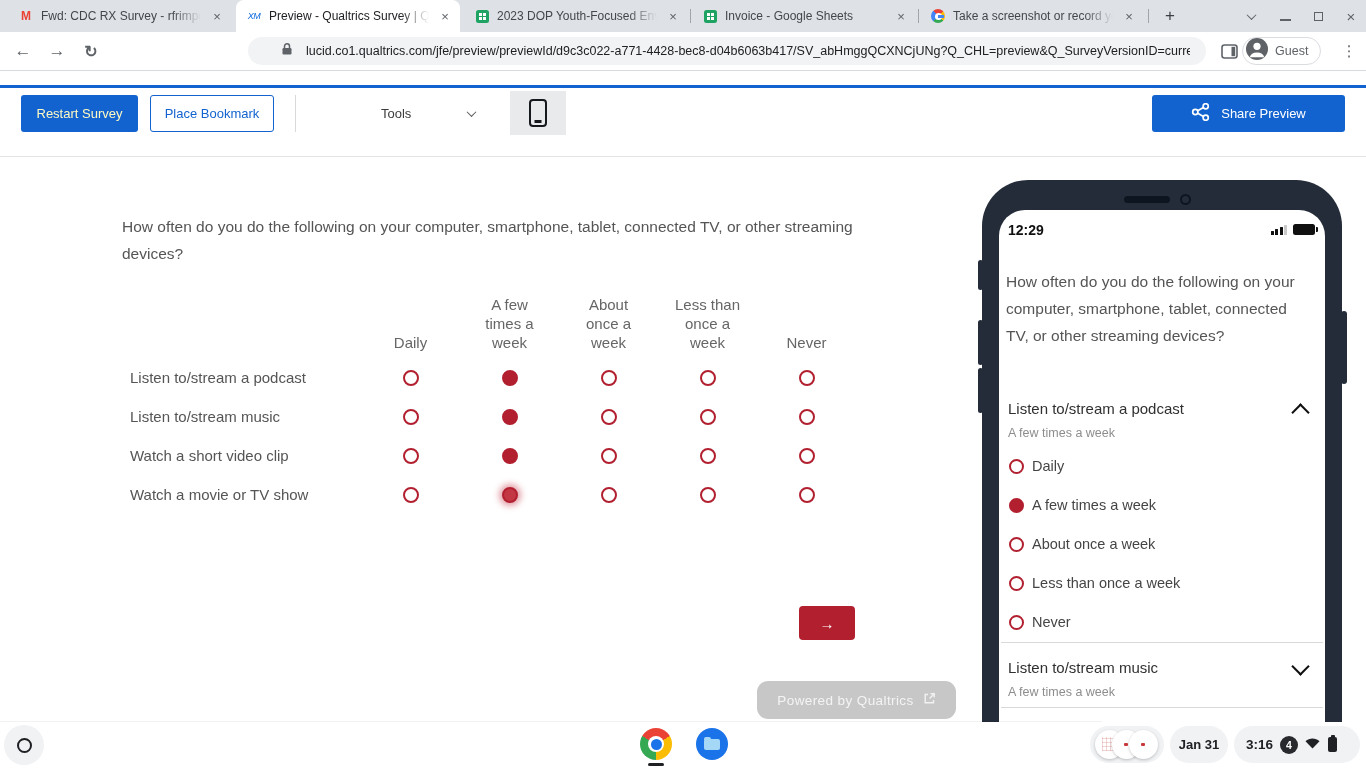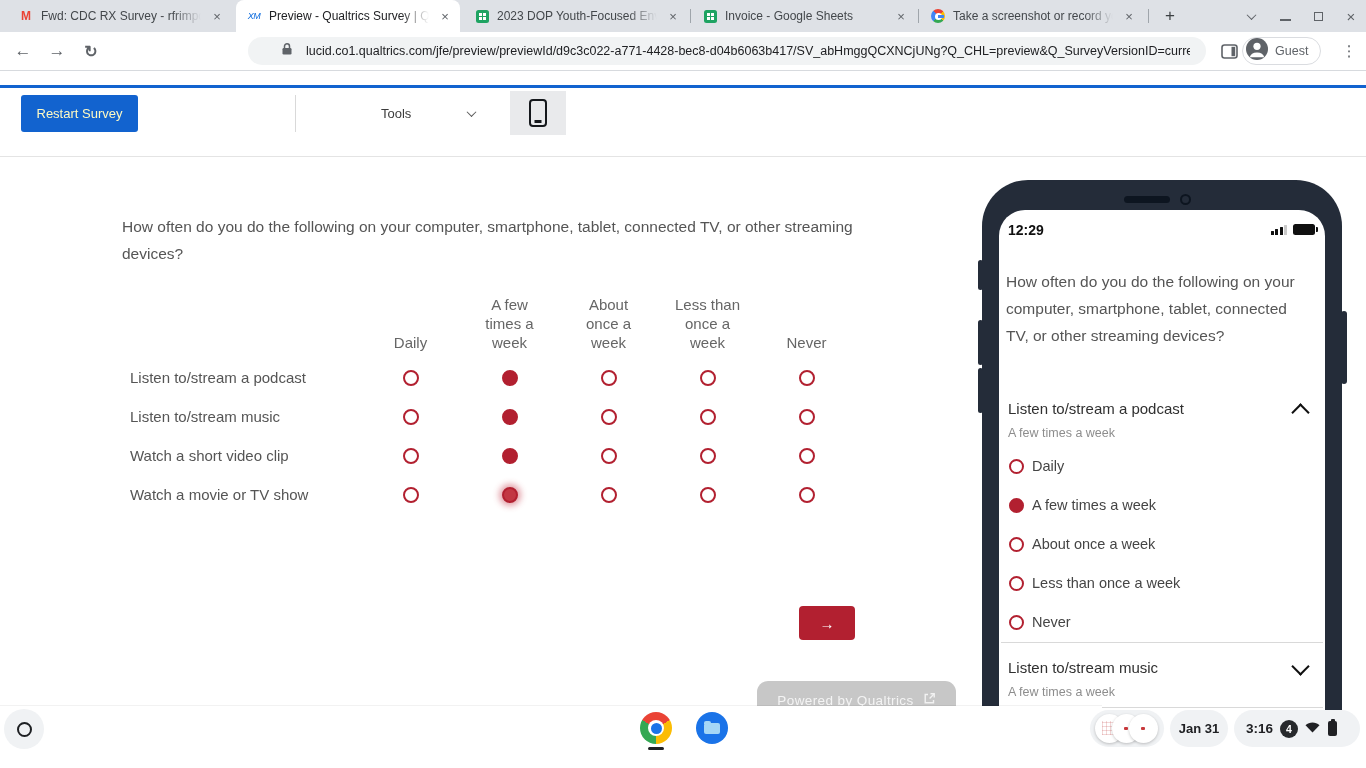"Place Bookmark" div.btn { html: none -> <div>Place Bookmark</div> }
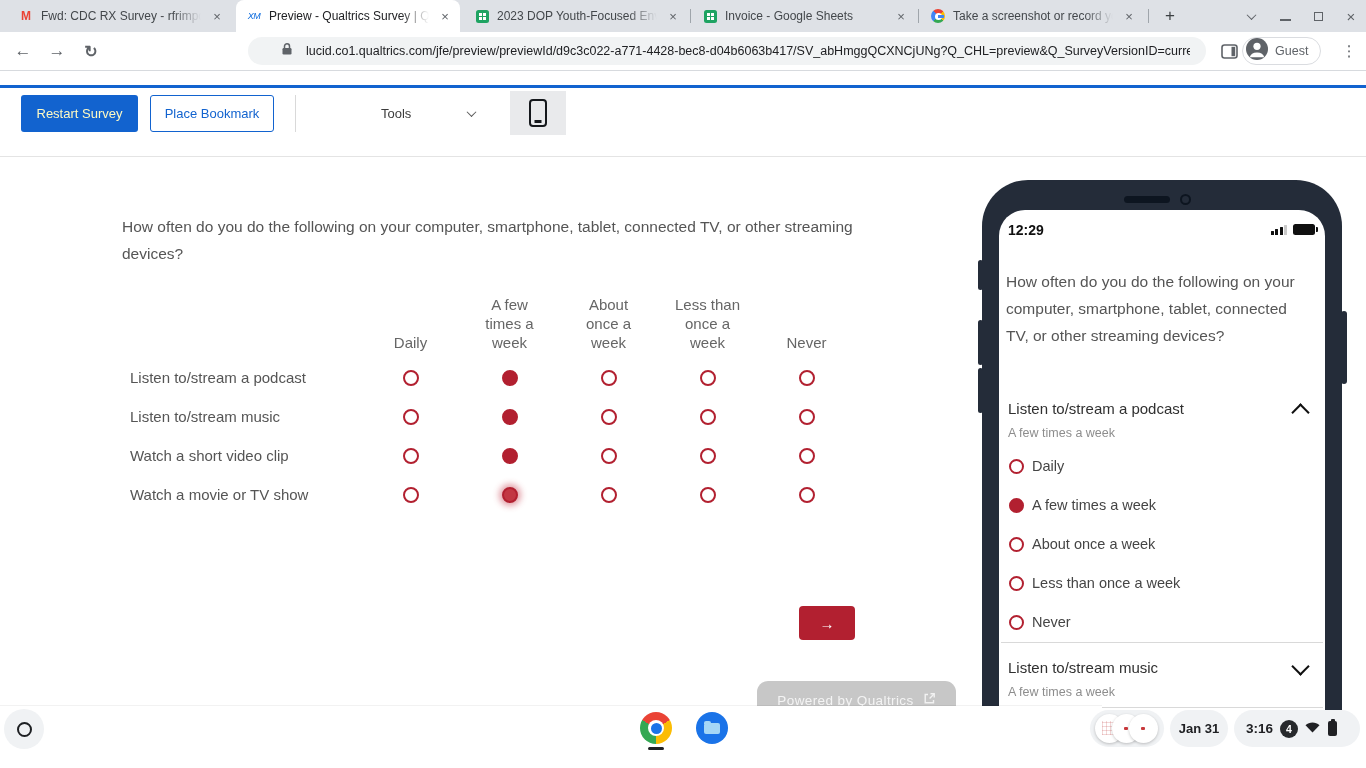"Share Preview" div.btn { html: none -> <div> <span> <svg> <circle></circle> <circle></circle> <circle></circle> <path></path> </svg> </span> <span>Share Preview</span> </div> }
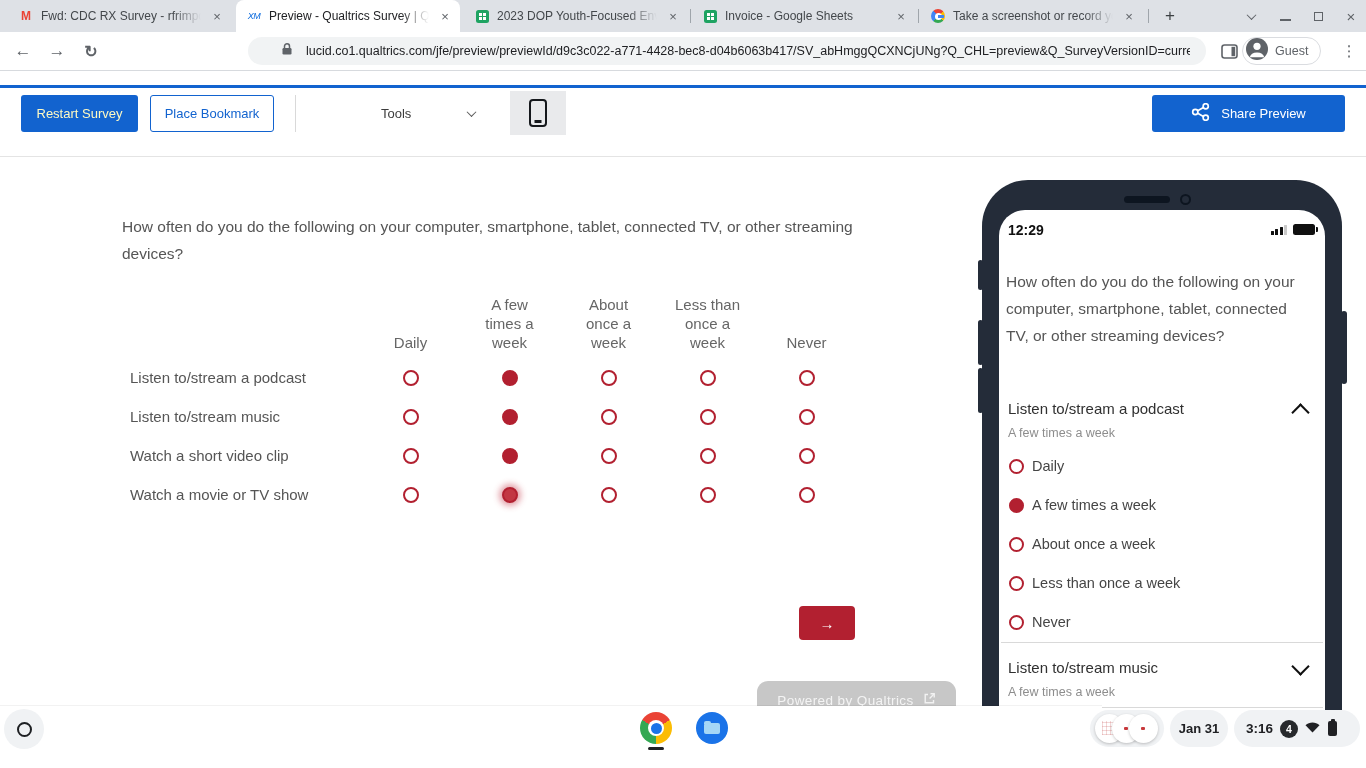"Jan 31" .shelf { bottom: 16px -> 0 }
